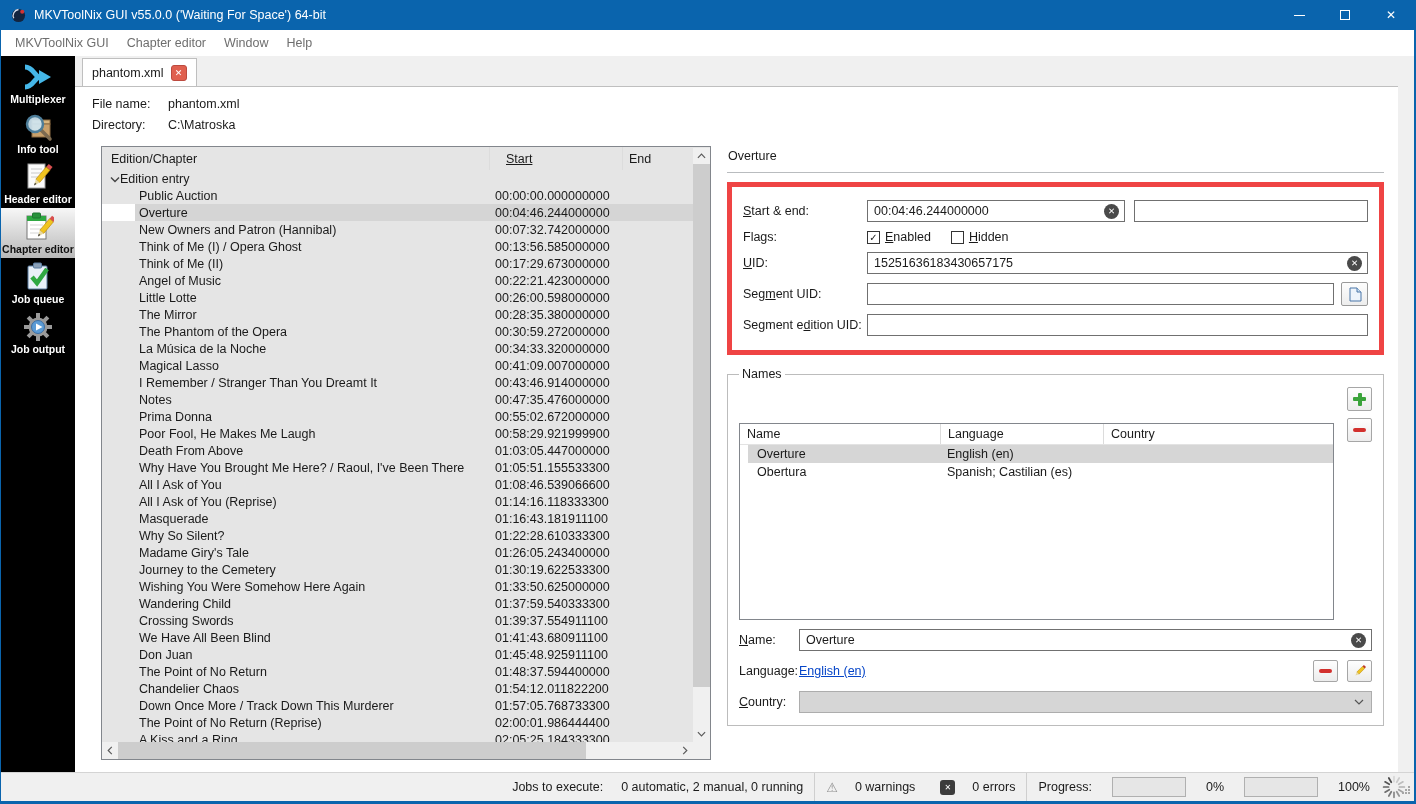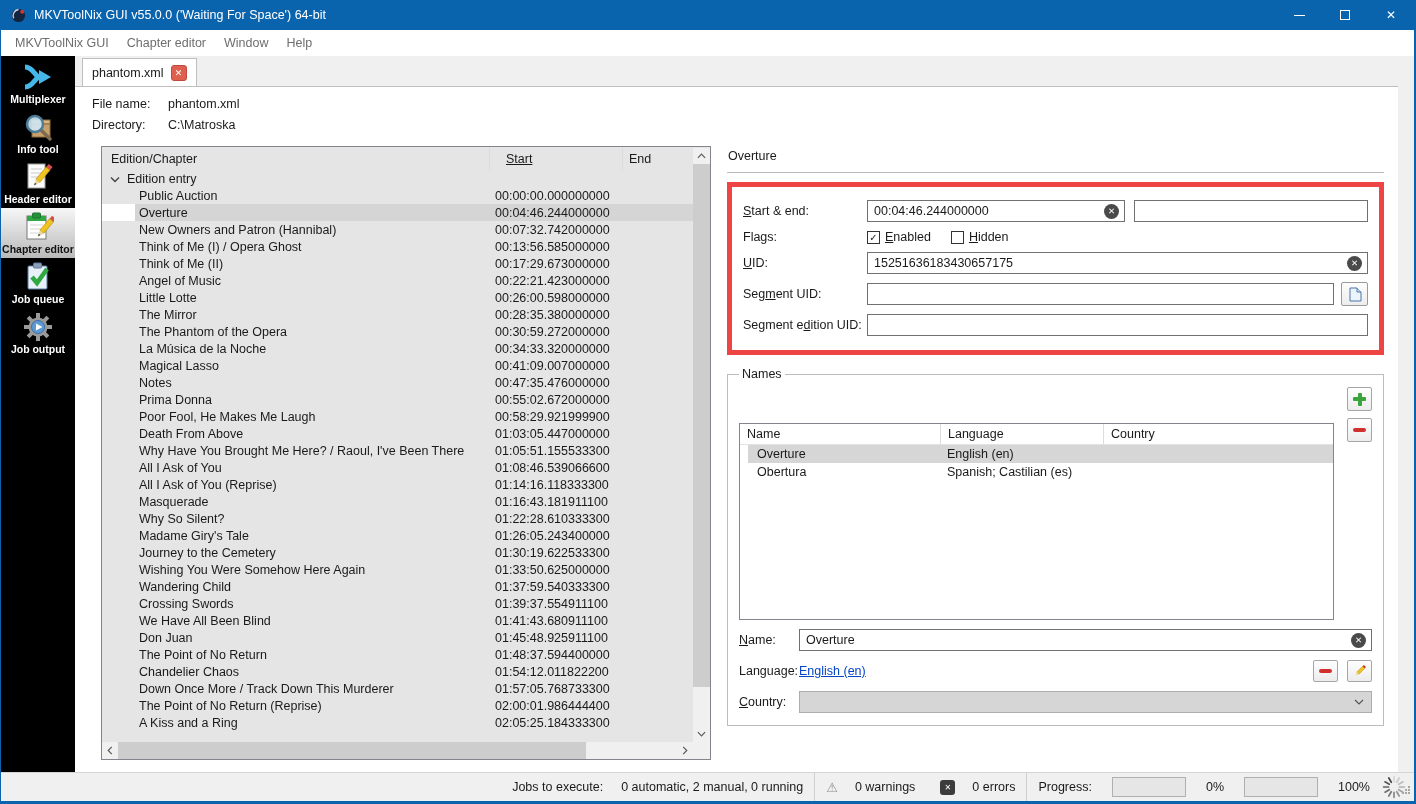"Edition entry" .edition-row .c-name { gap: 7px -> none }
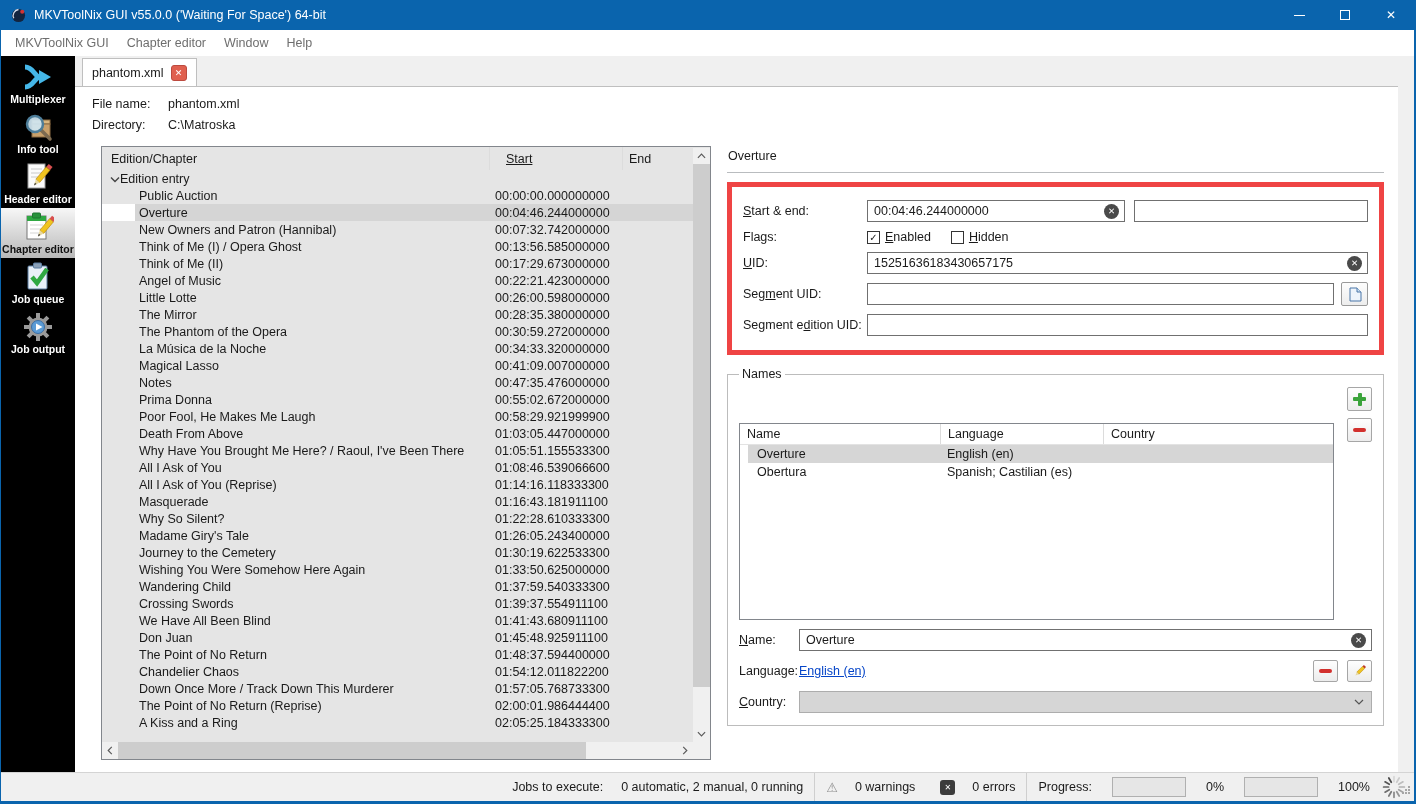"I Remember / Stranger Than" div.tree-row { html: none -> <div> <span>I Remember / Stranger Than You Dreamt It</span> <span>00:43:46.914000000</span> <span></span> </div> }
